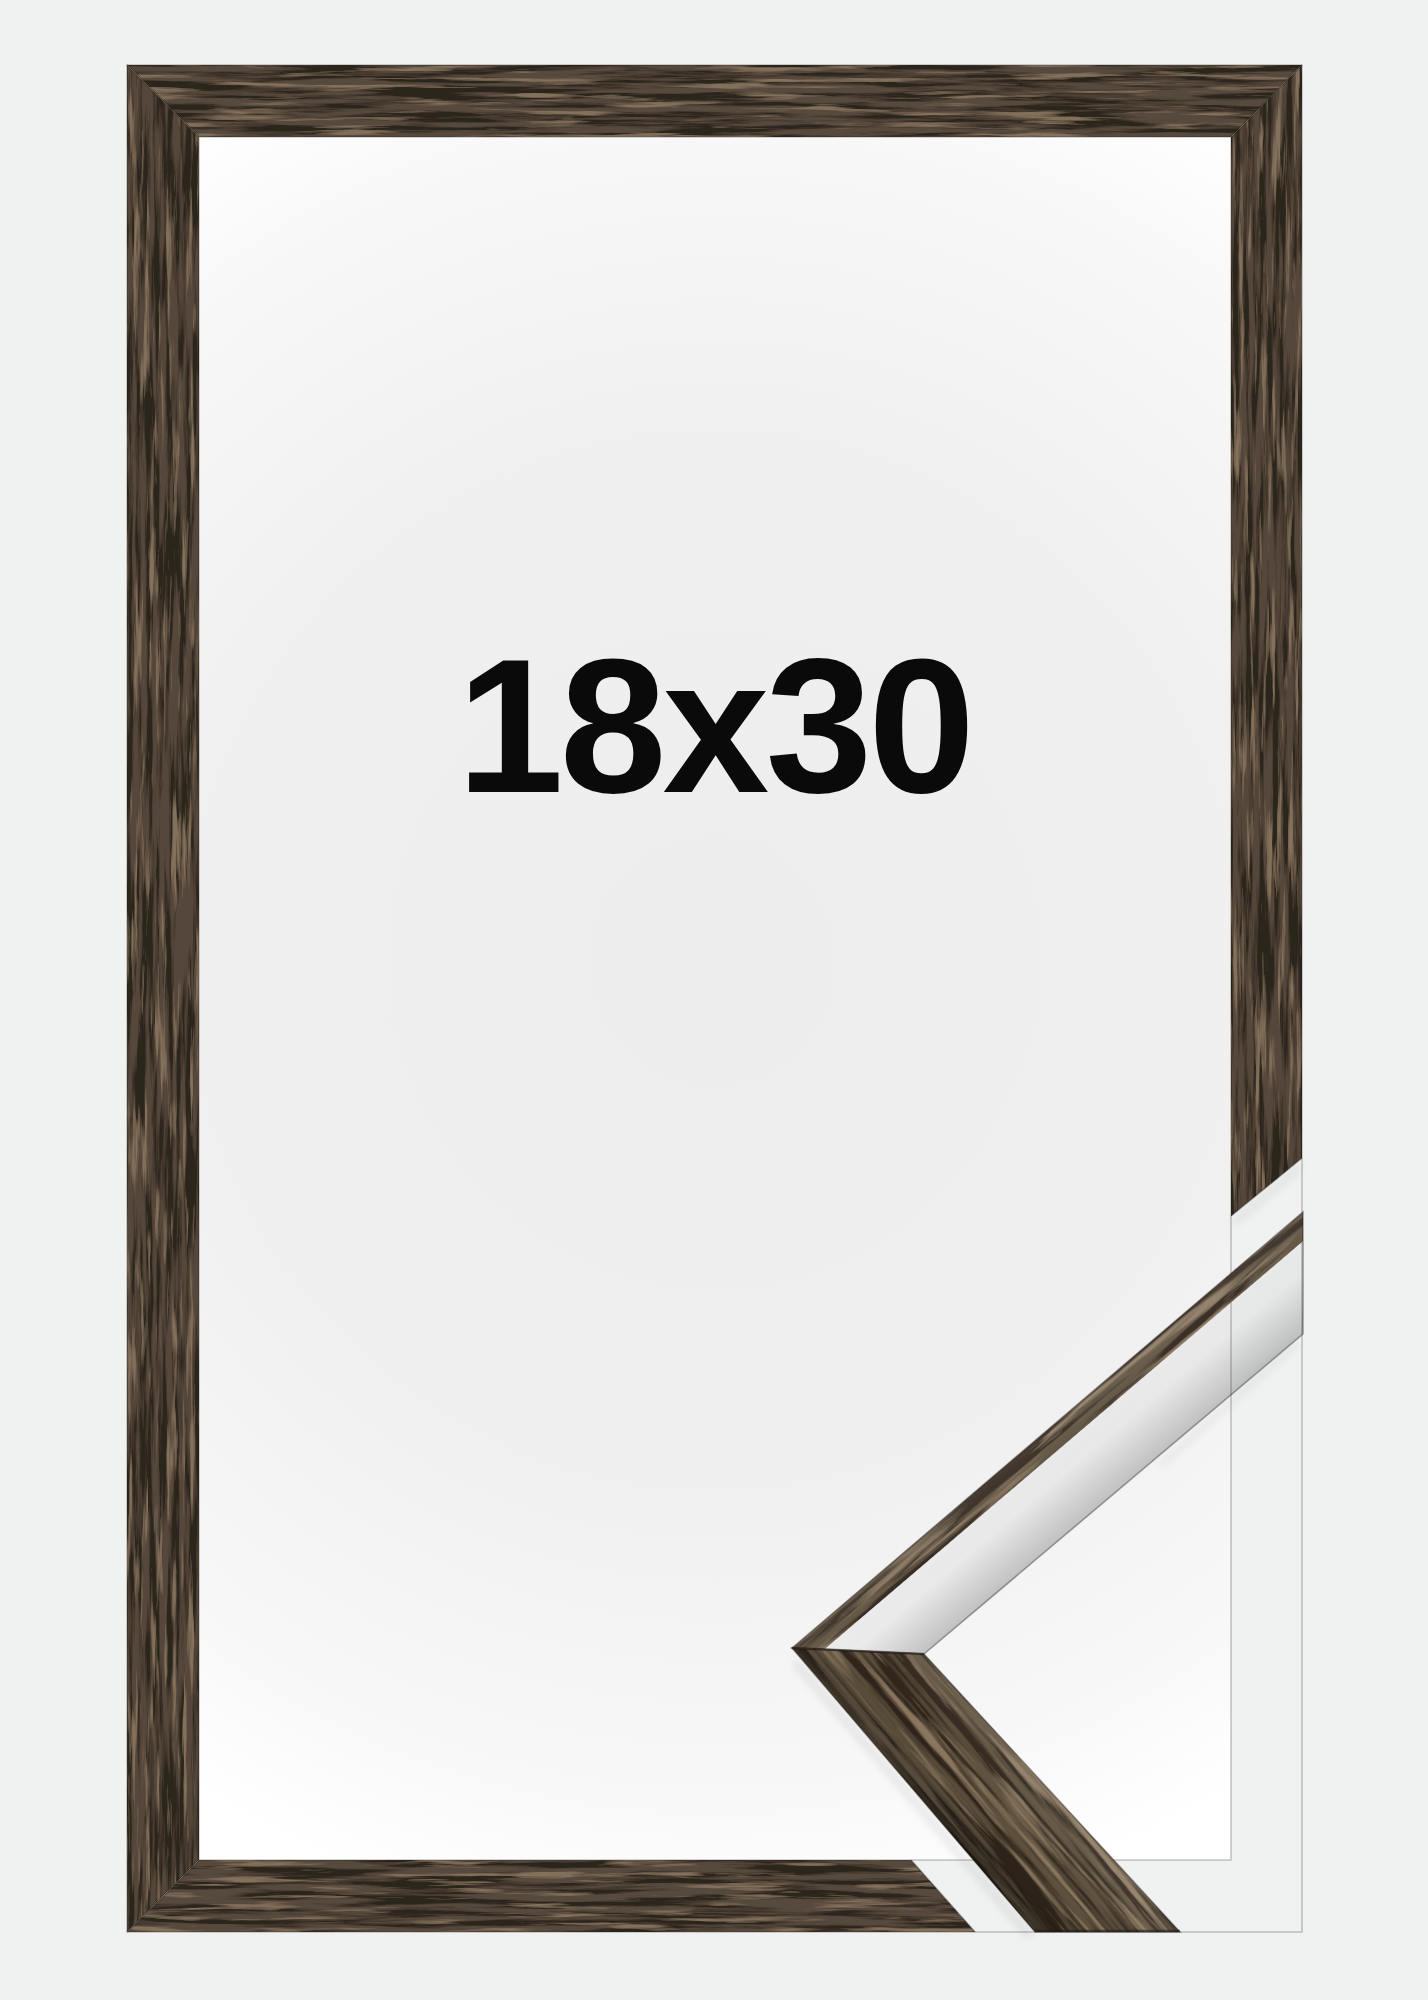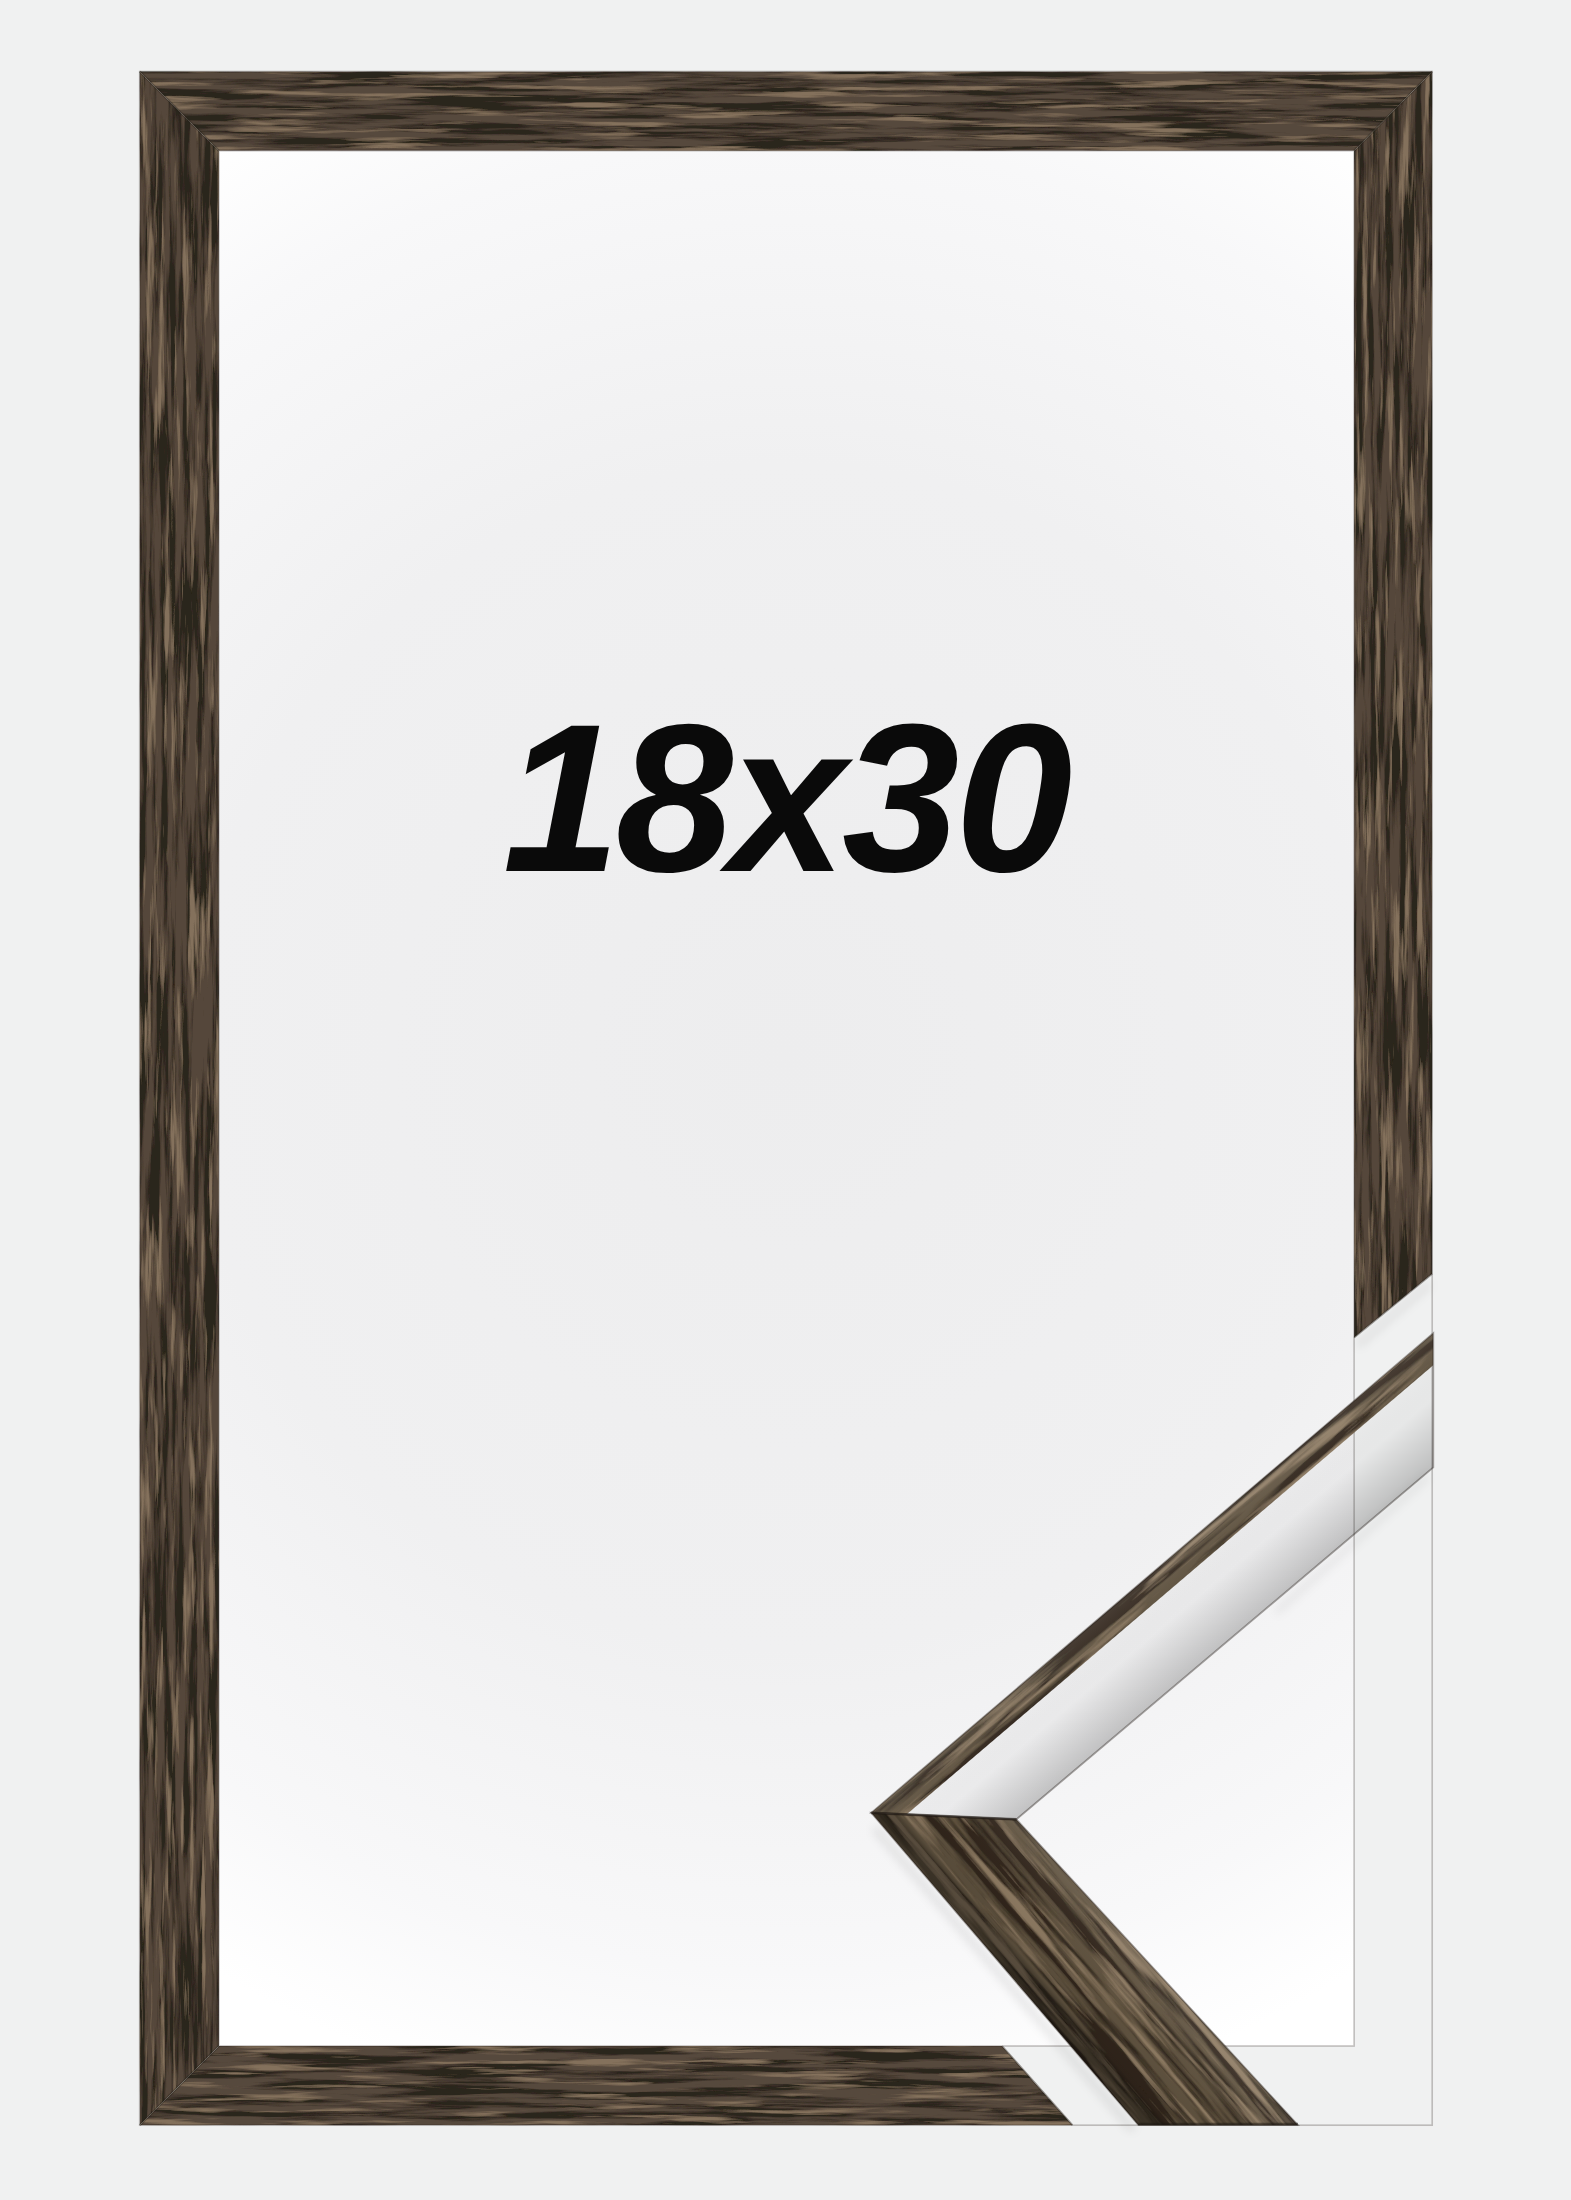"18x30" .stage { font-style: italic -> none }
